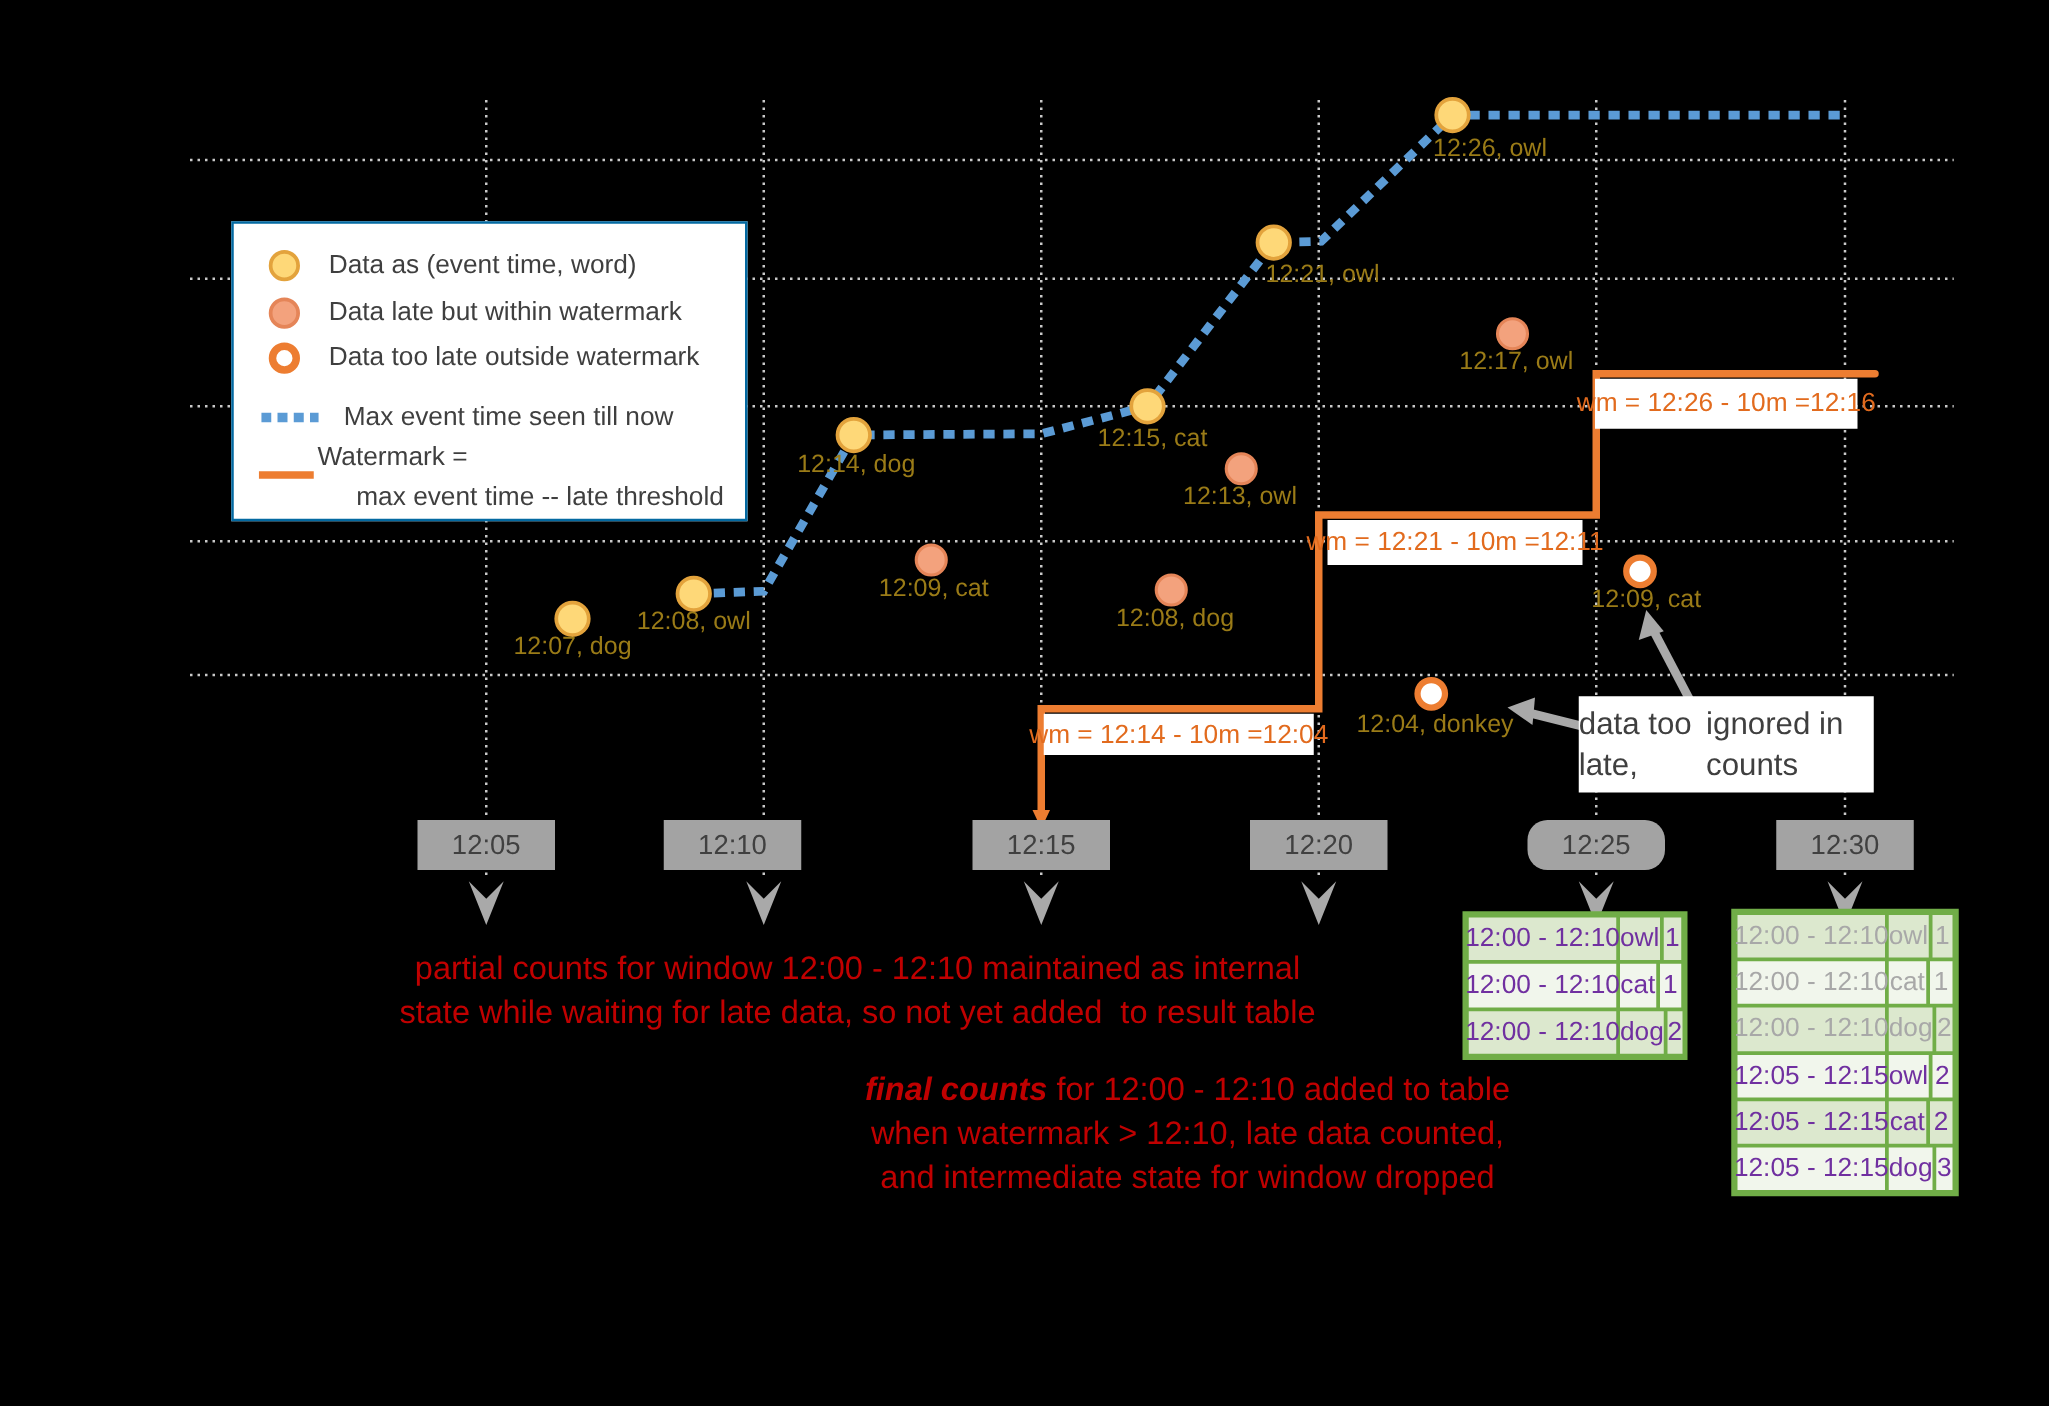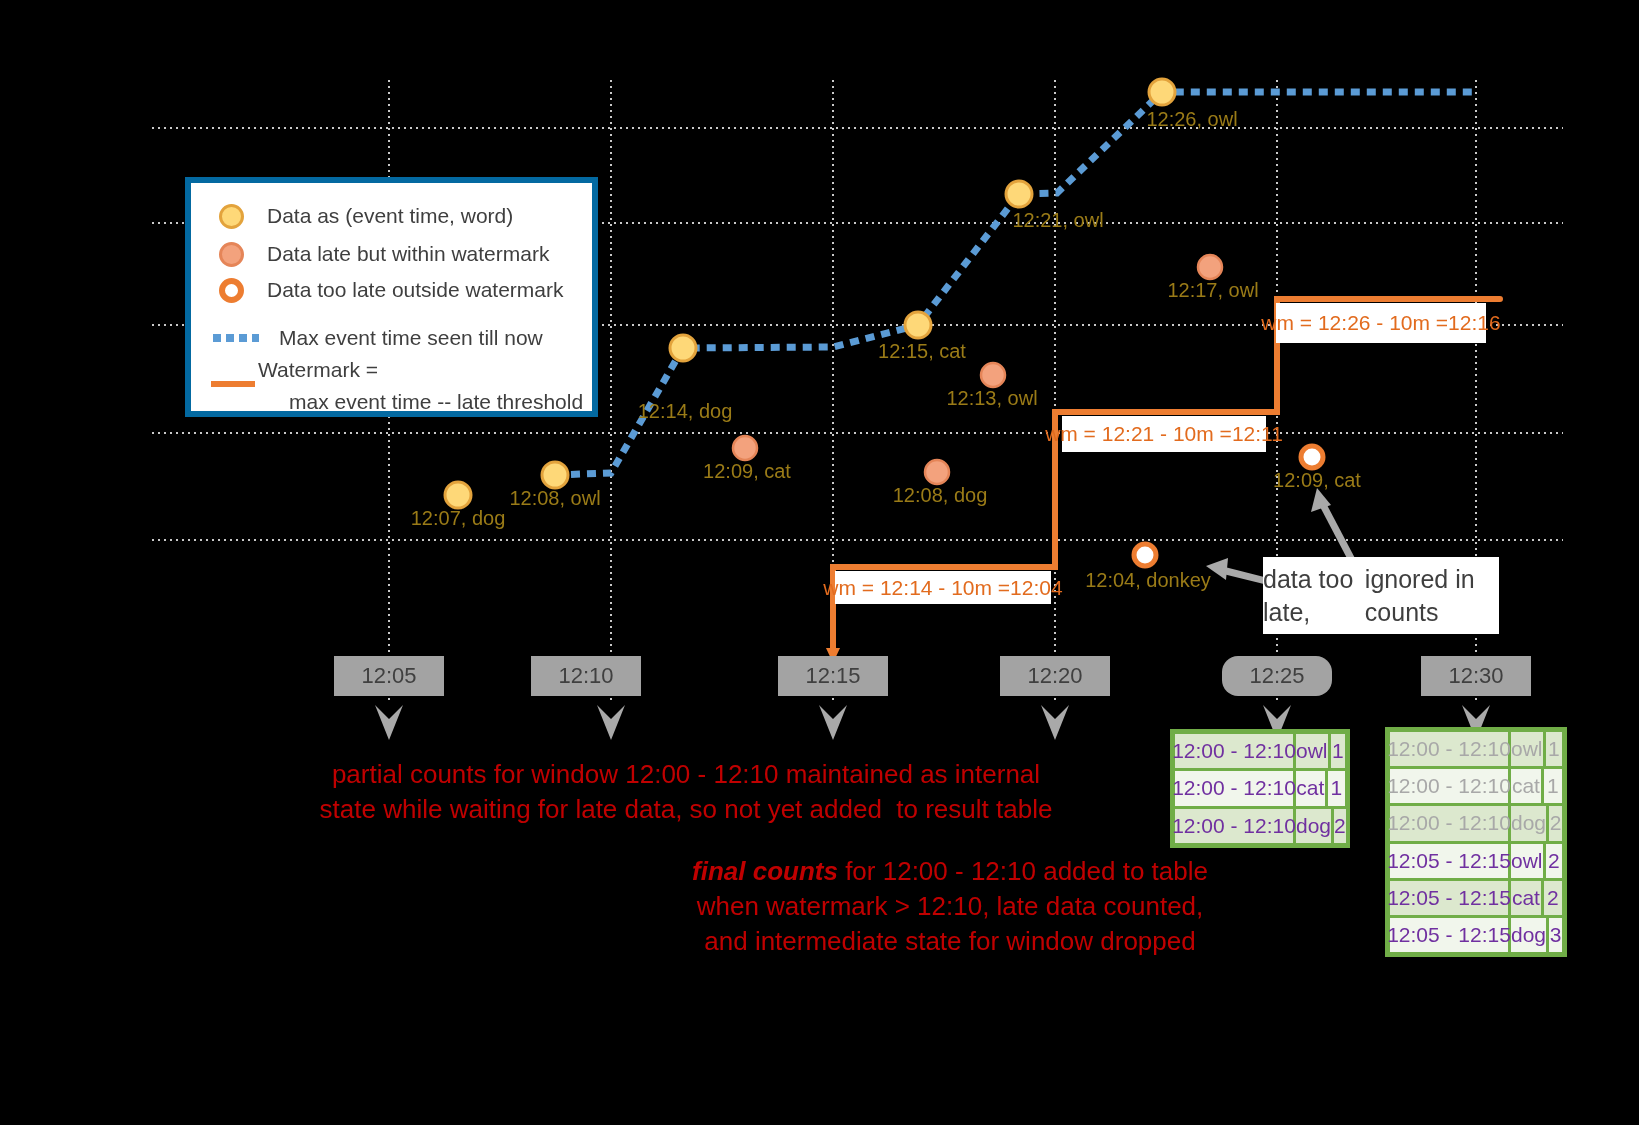"Data as (event time, word)" .legend { border: 6px solid #0369a1 -> 2px solid #0369a1 }
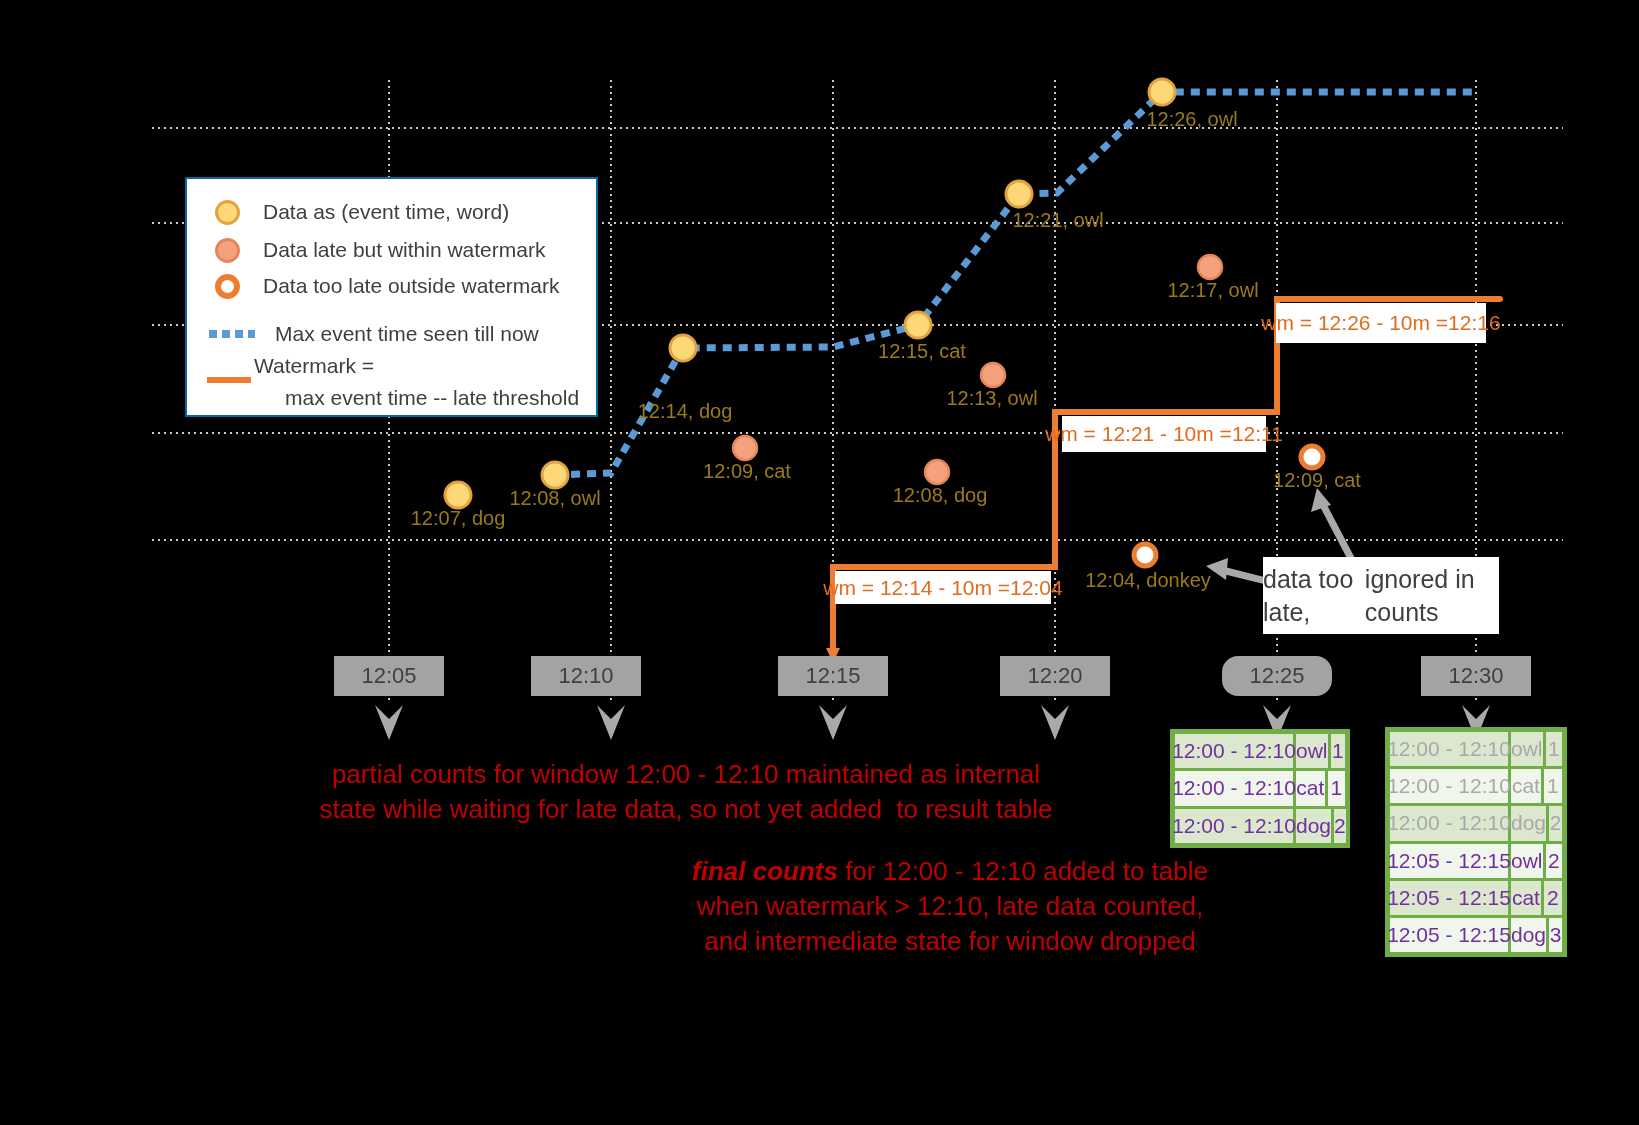"12:14, dog" div.pt-label { margin-top: 39px -> none }
